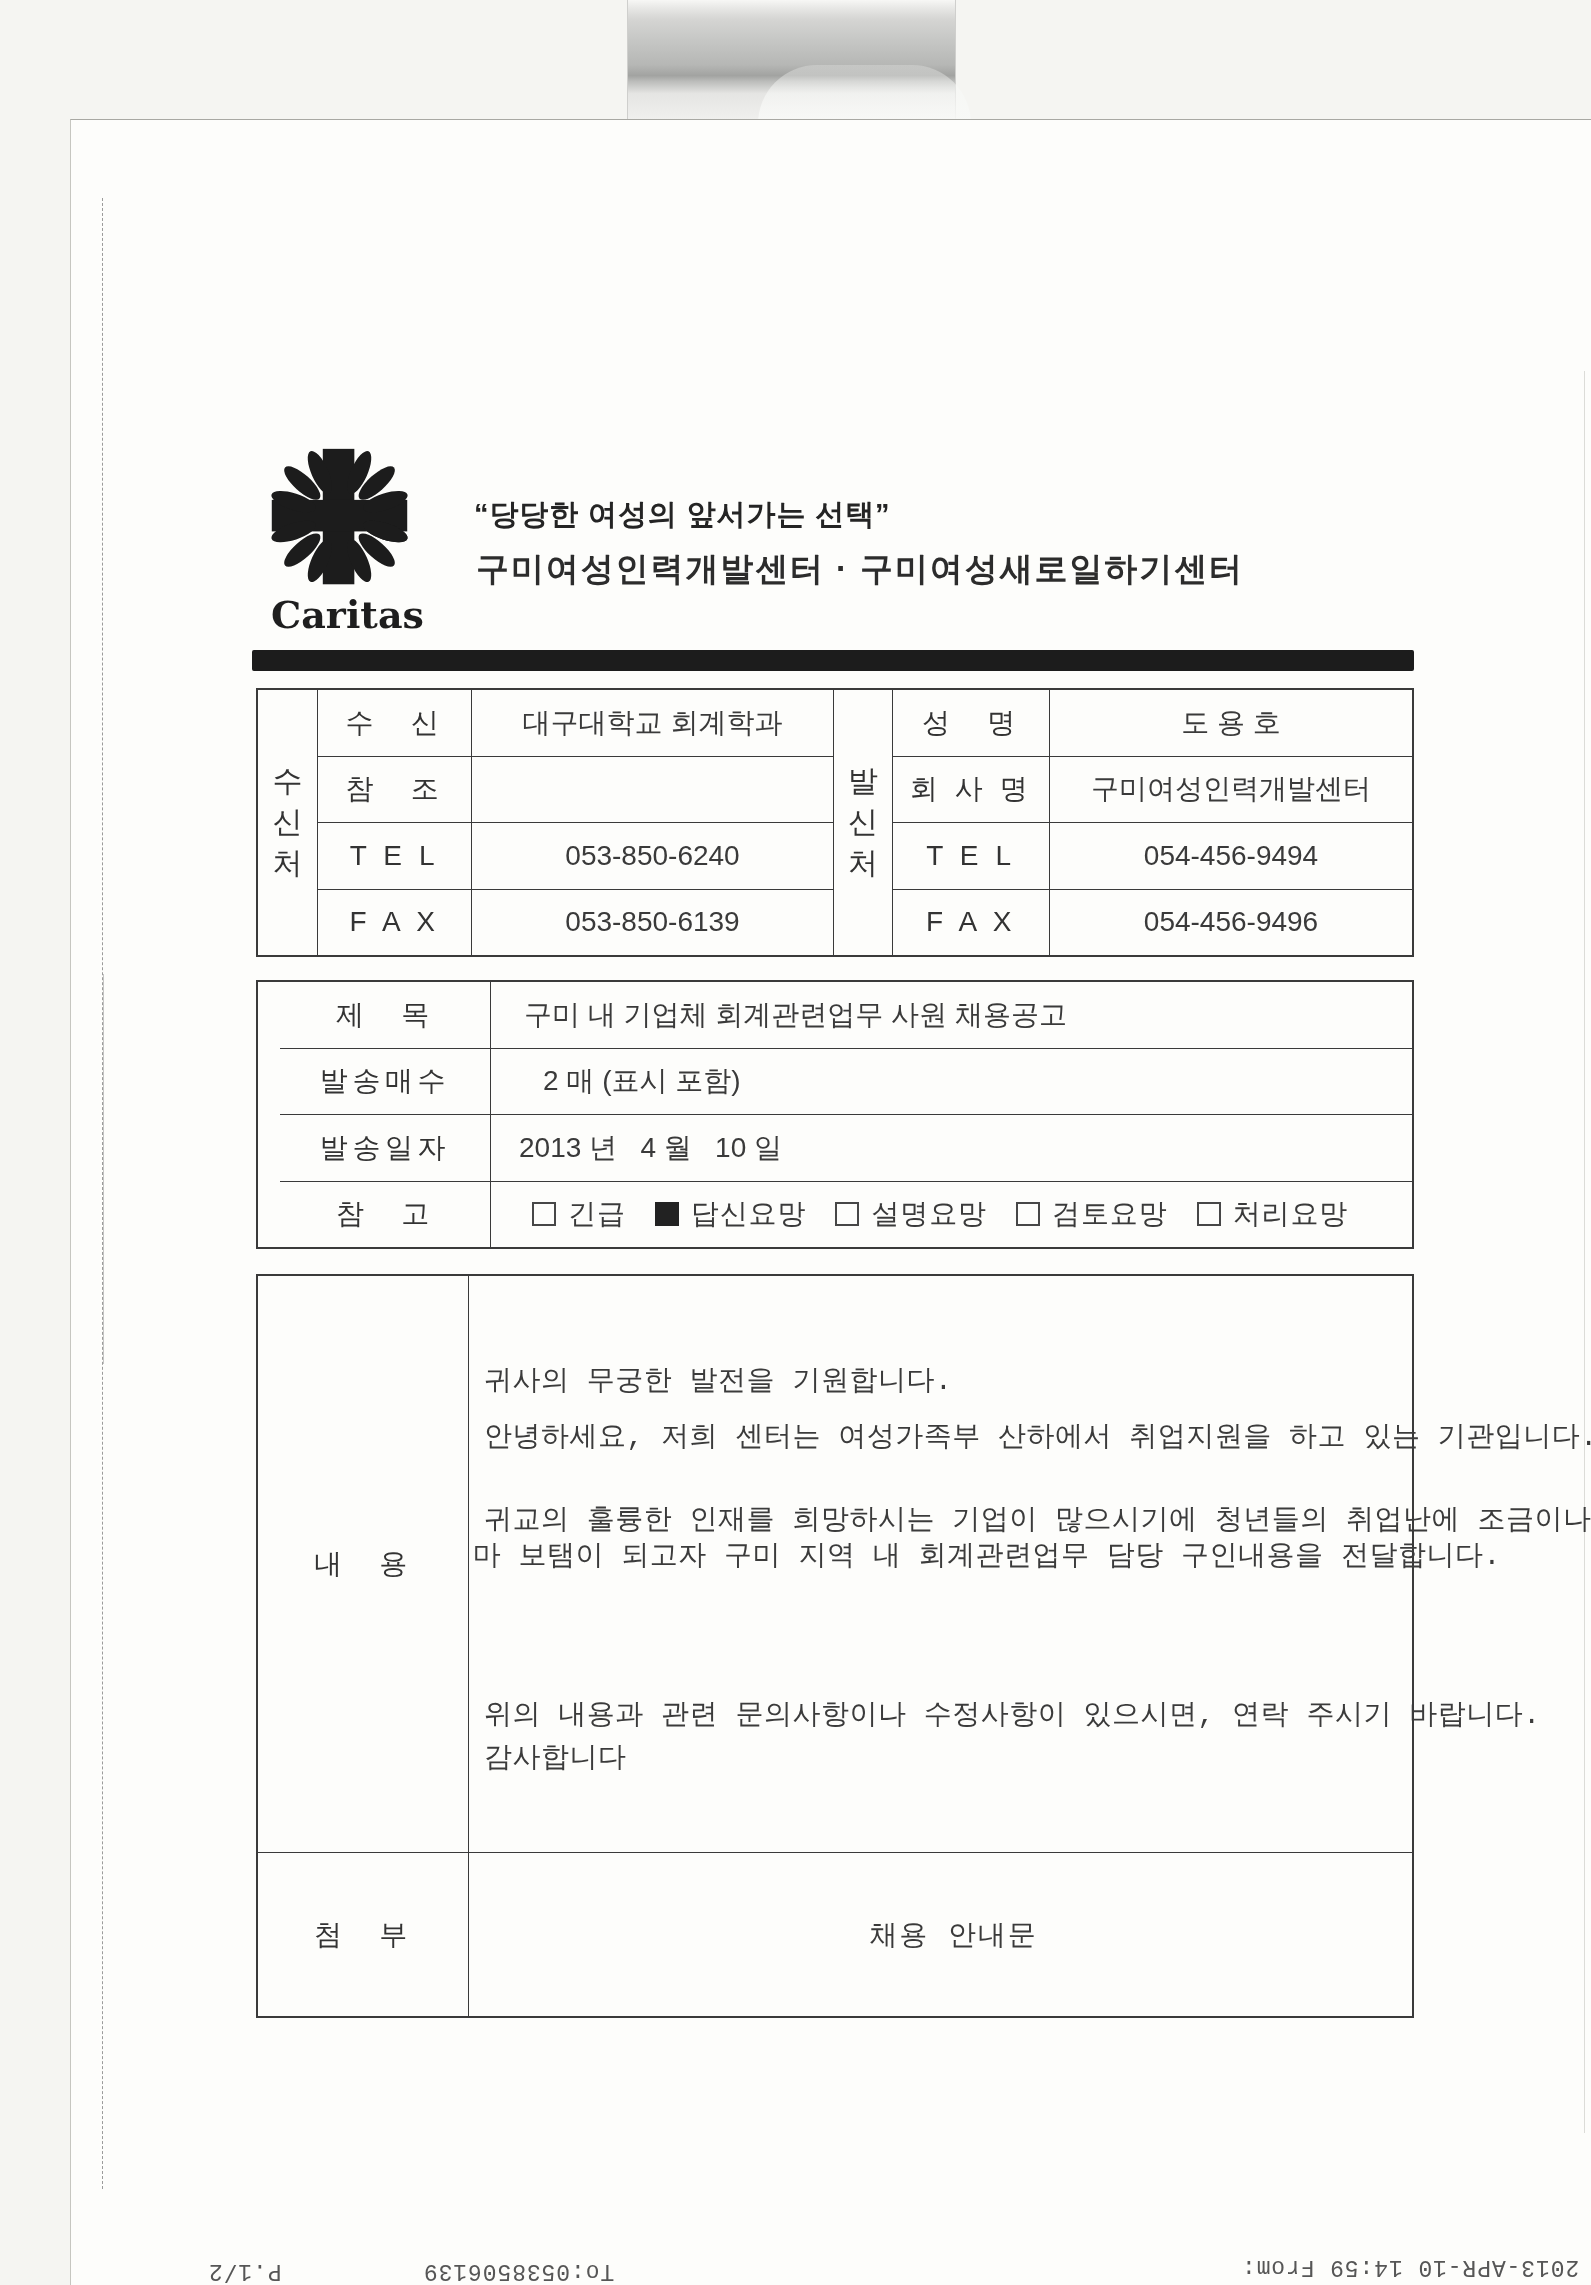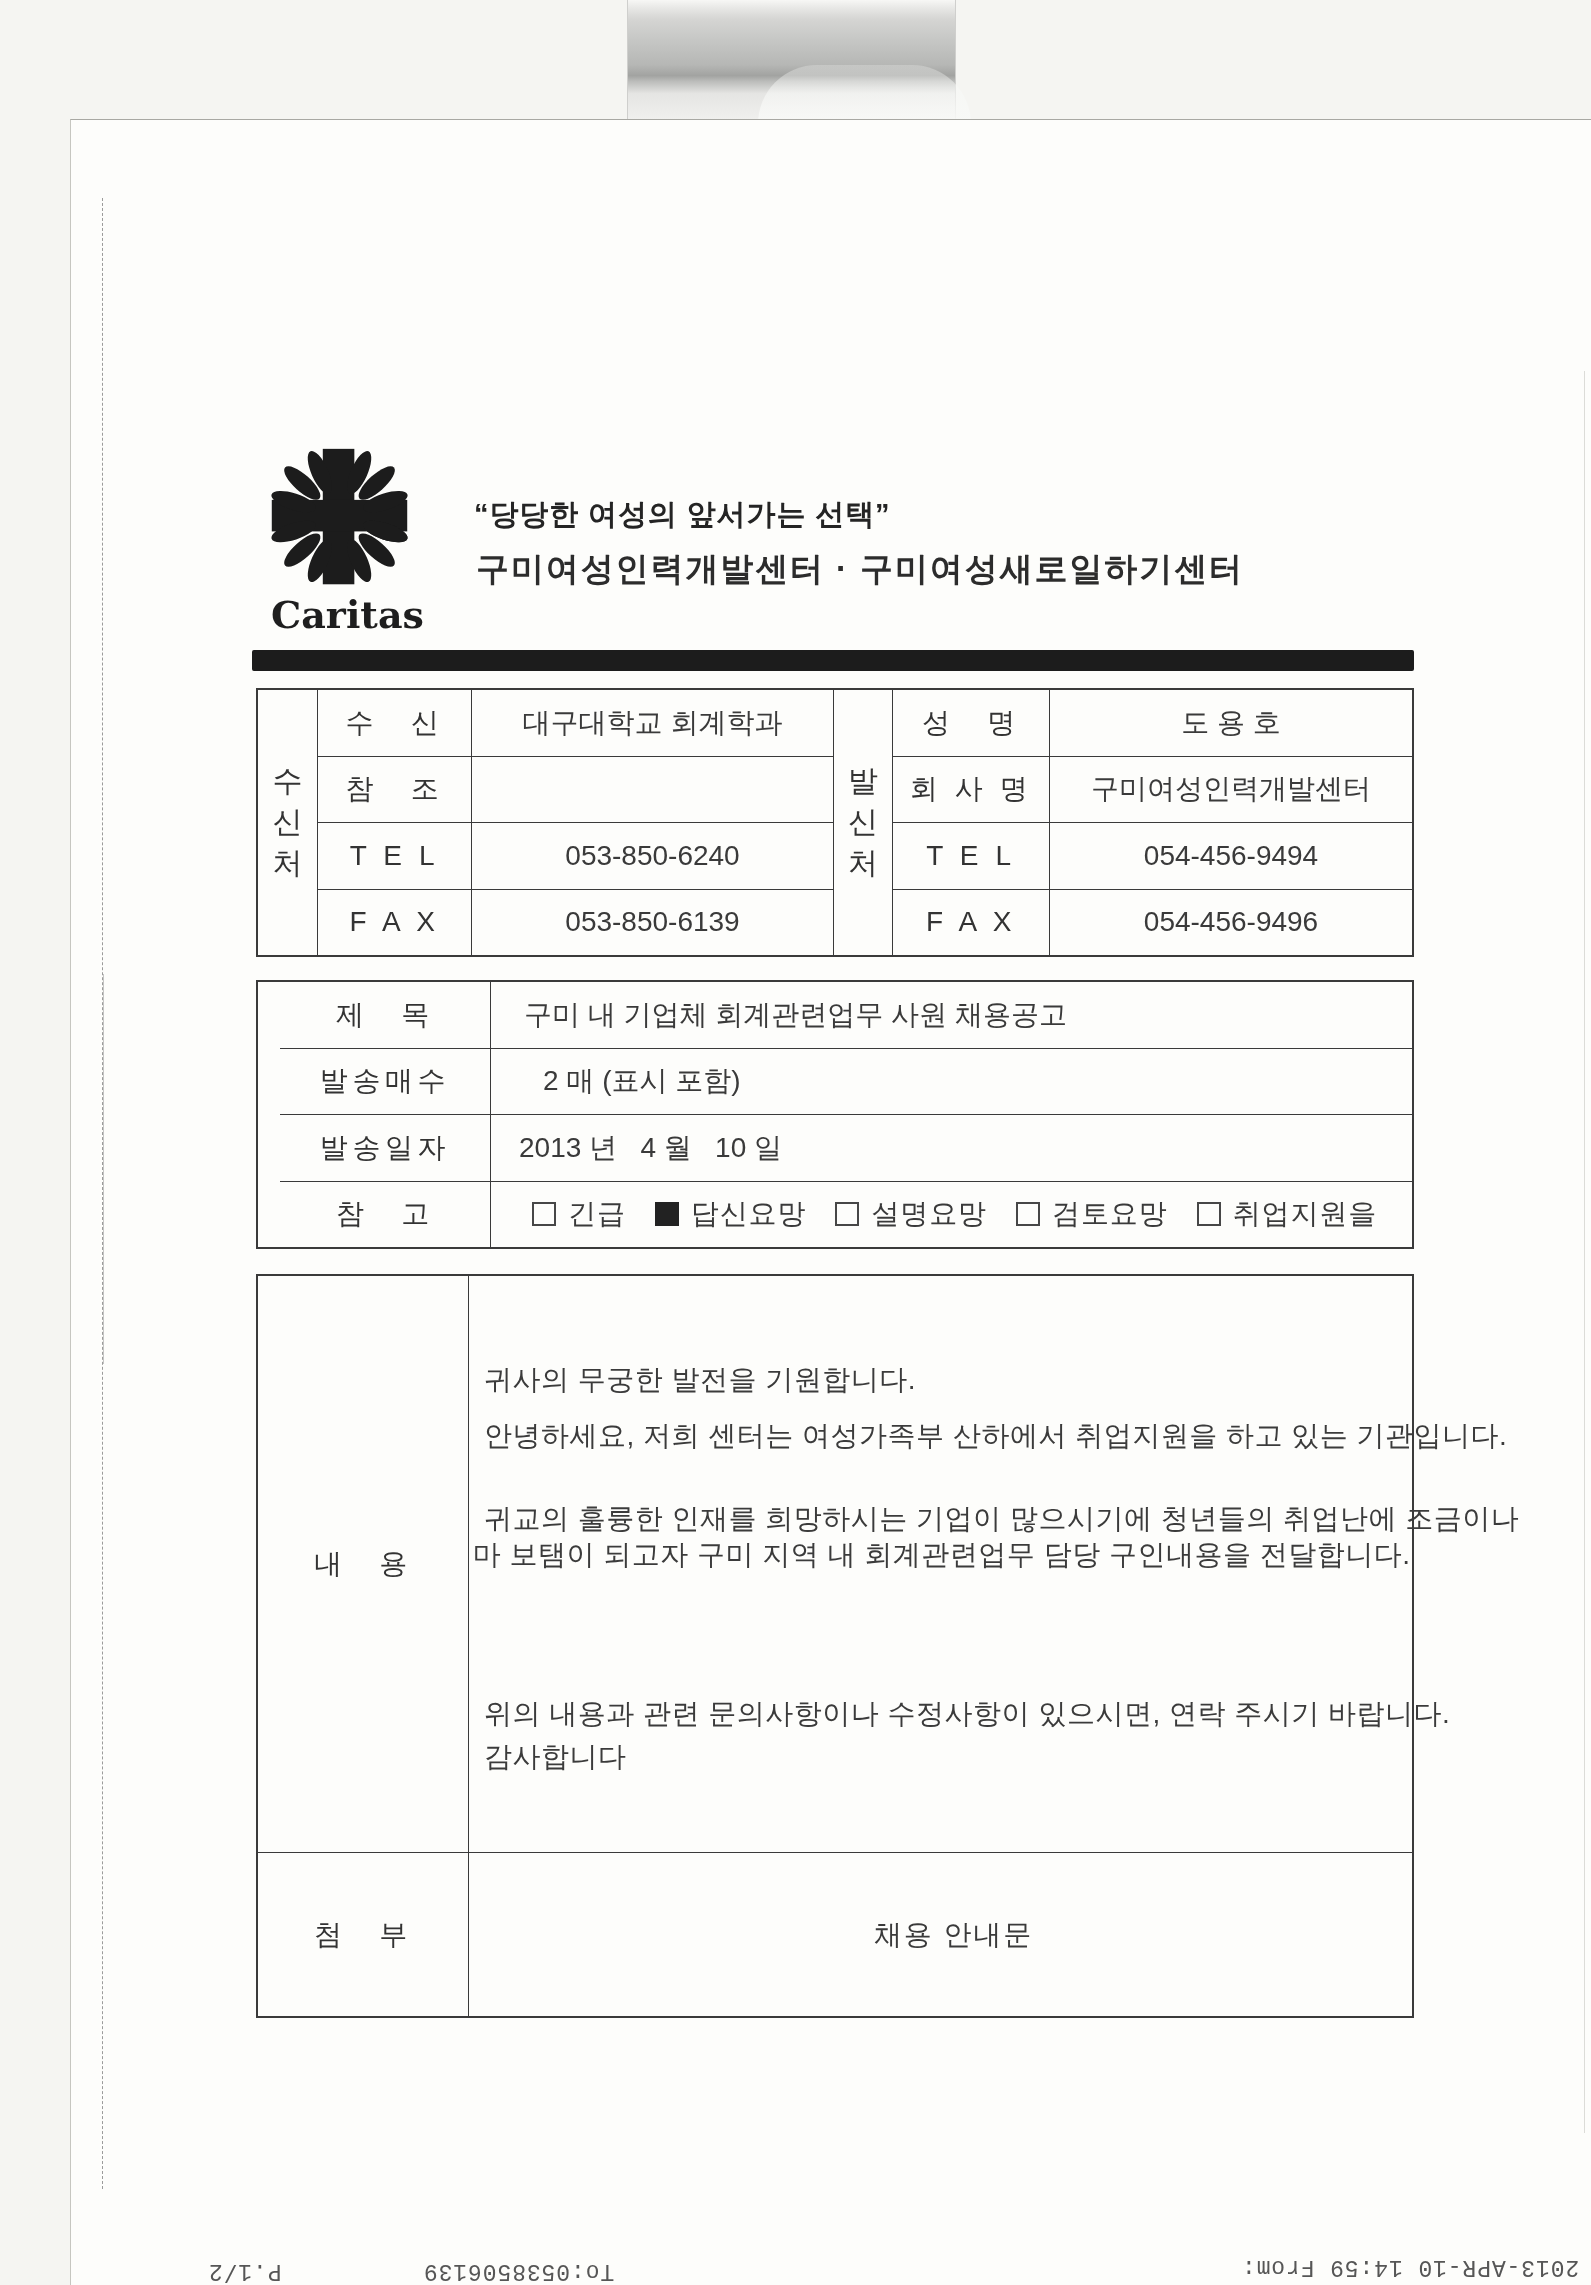"취업지원을" span { text: 취업지원을 -> 처리요망 }
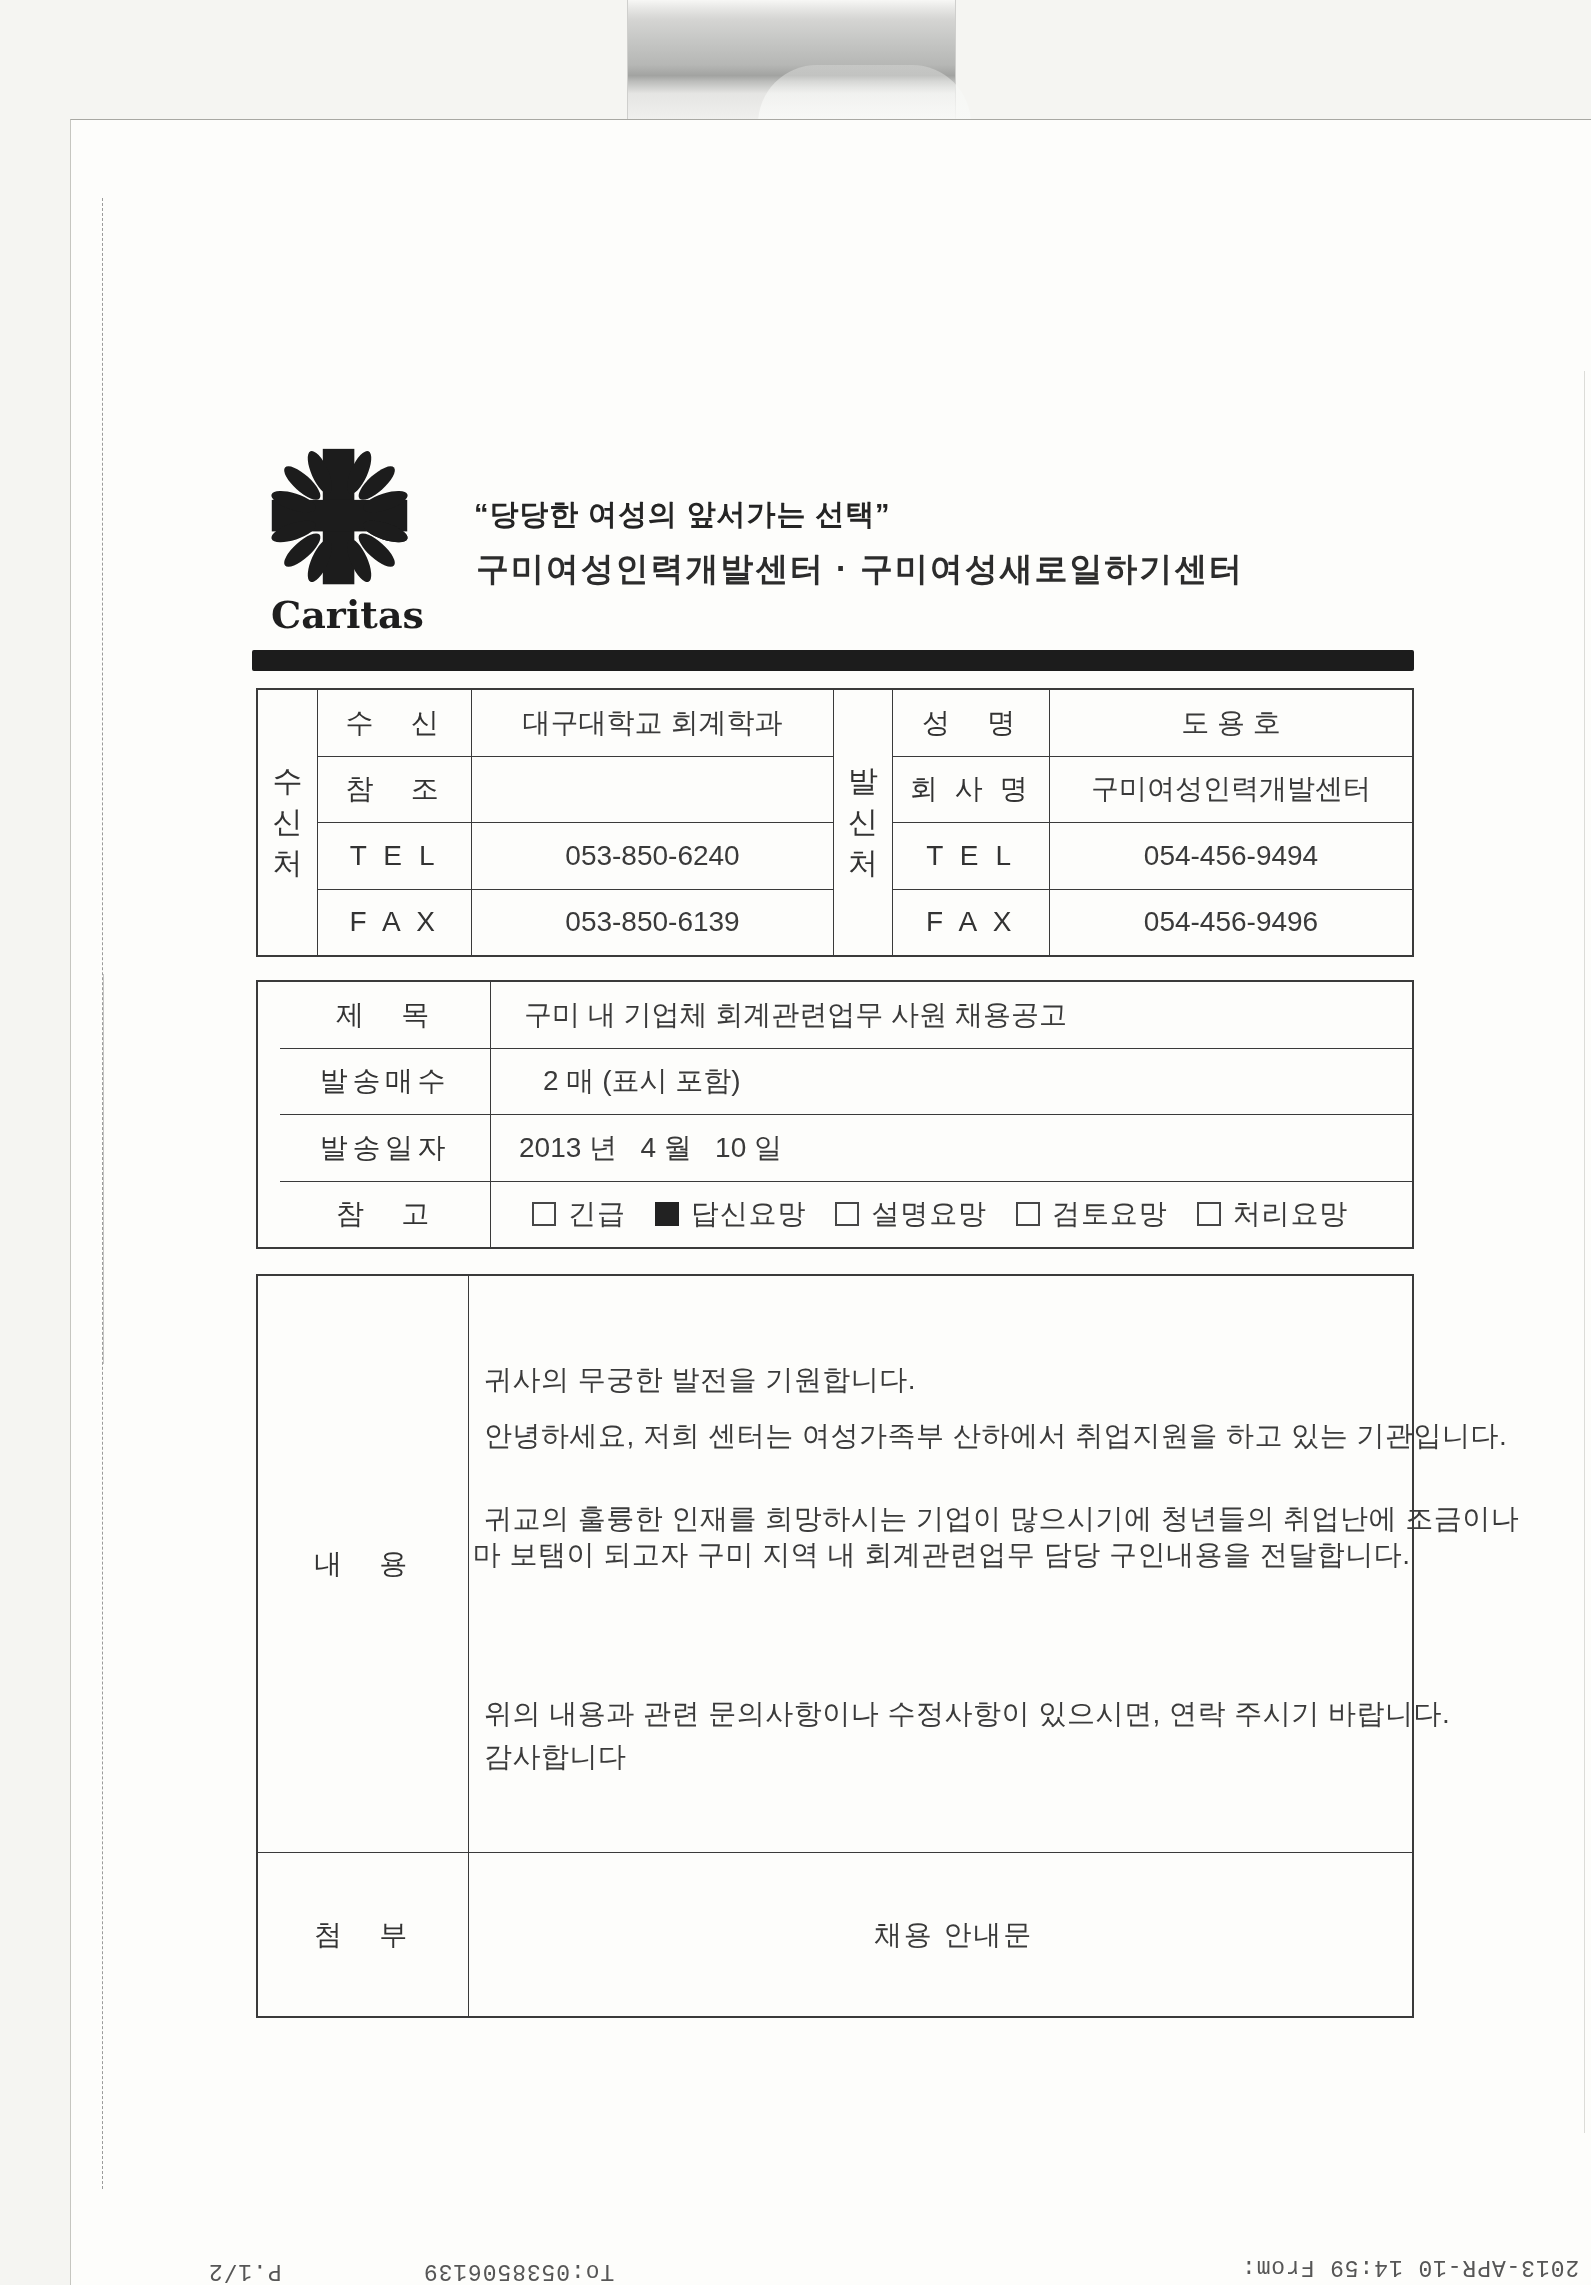"귀사의 무궁한 발전을 기원합니다." .t3 .c2 { font-family: none -> Liberation Mono, monospace }
